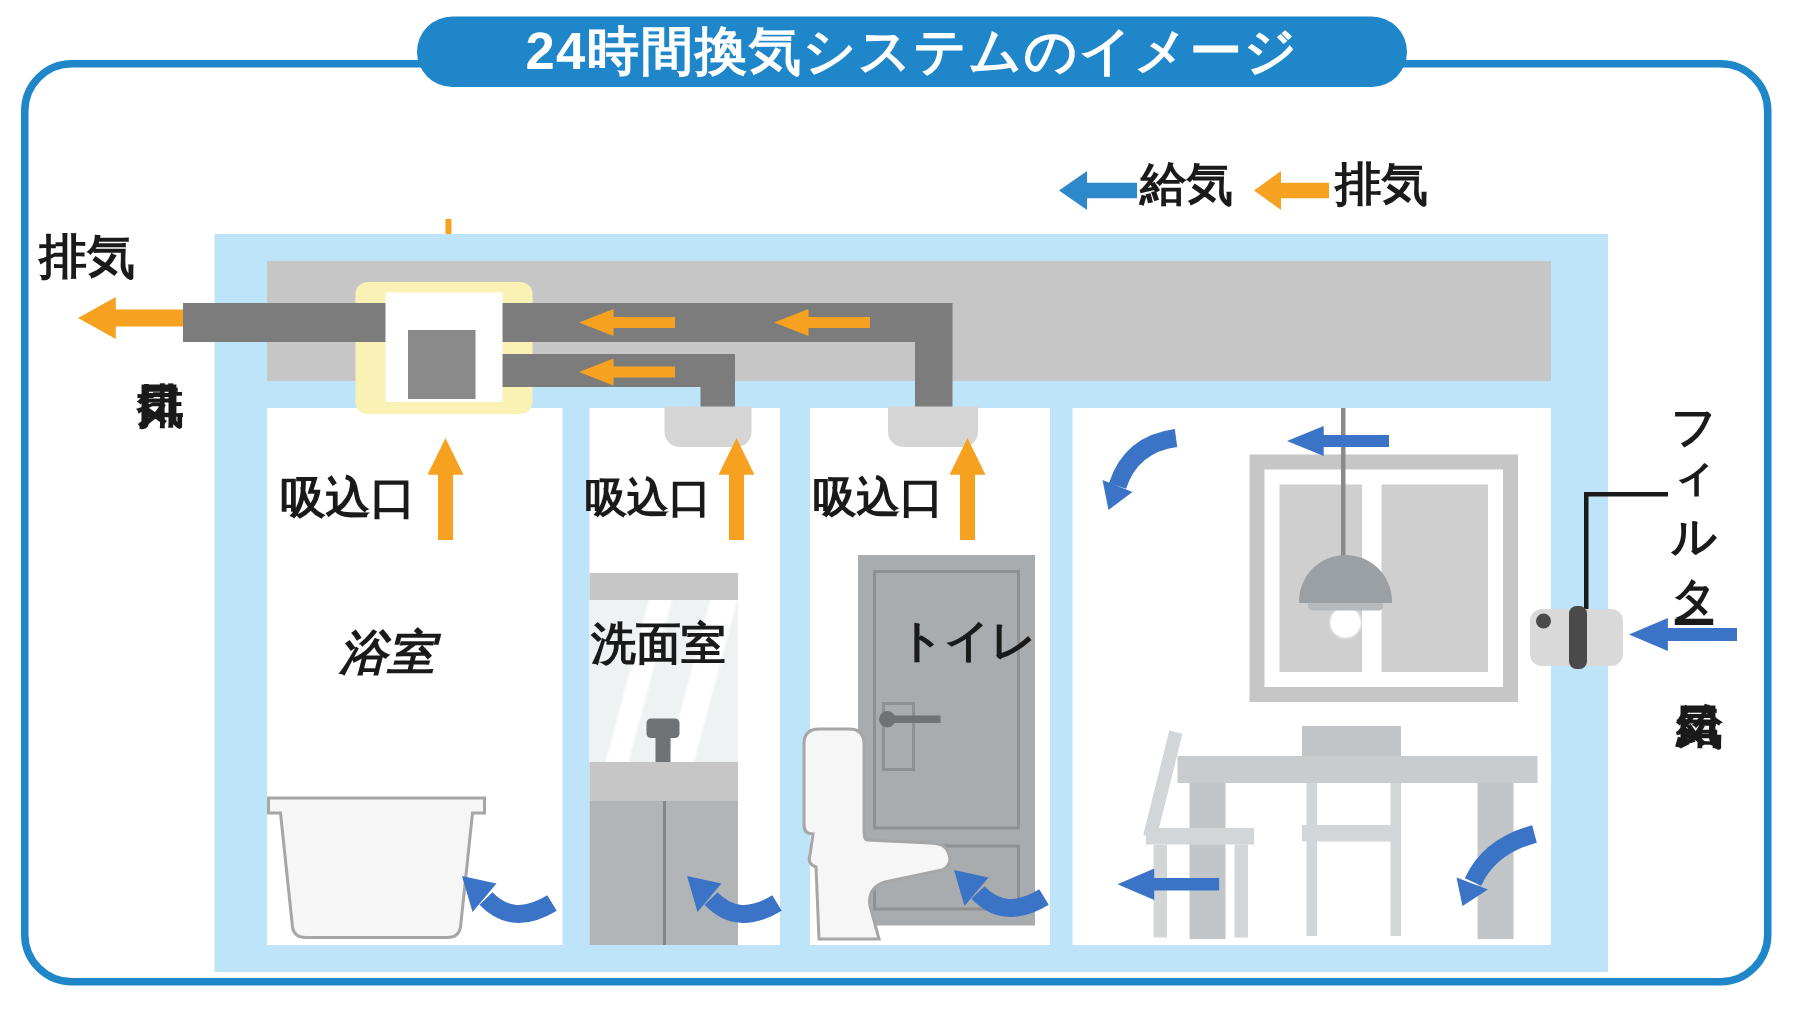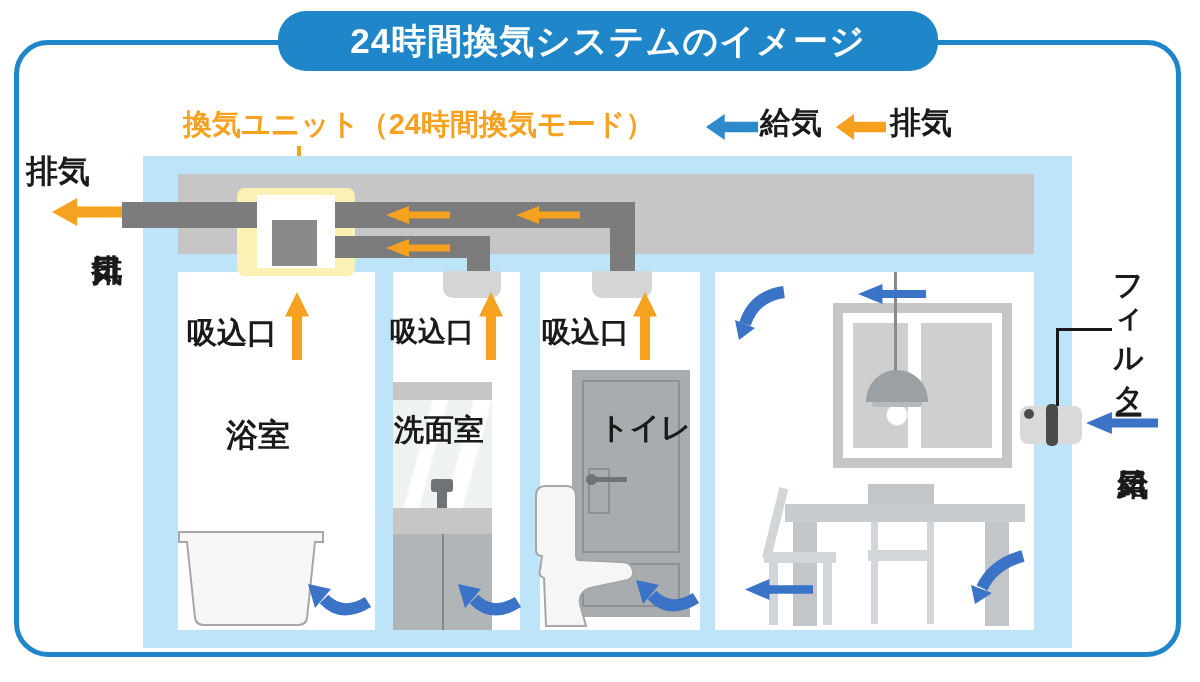"24時間換気システムのイメージ" .title-pill { height: 60px -> 47px }
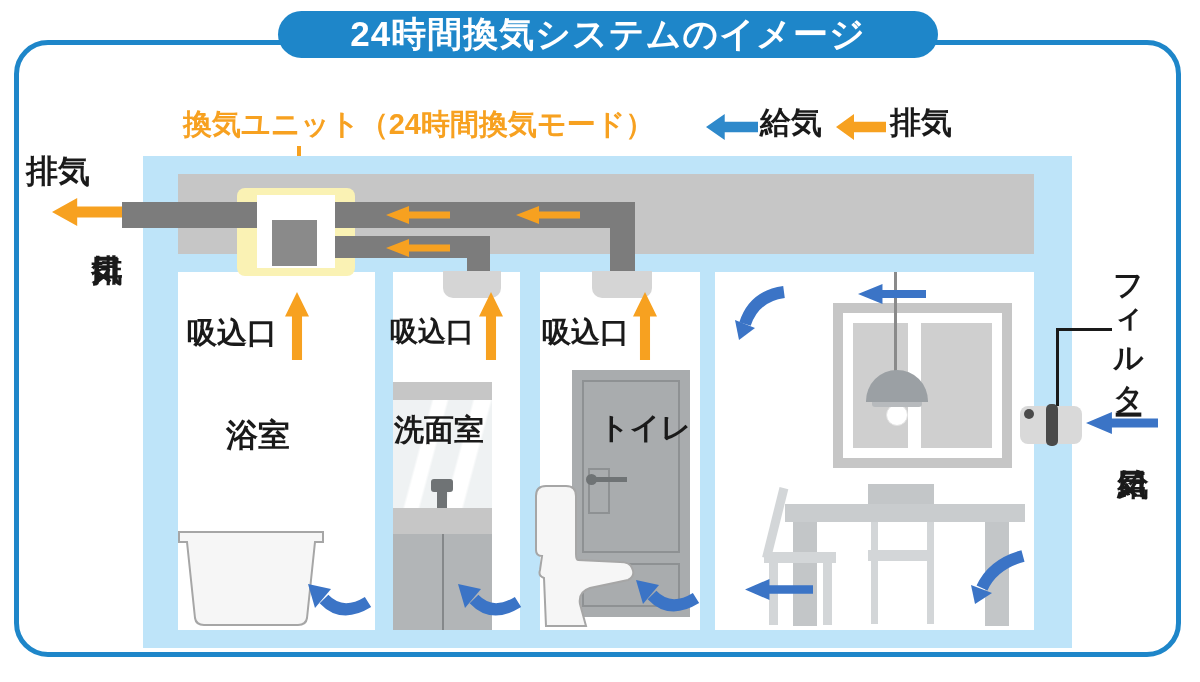"換気ユニット（24時間換気モード）" div.abs { html: <div>換気ユニット（24時間換気モード）</div> -> none }
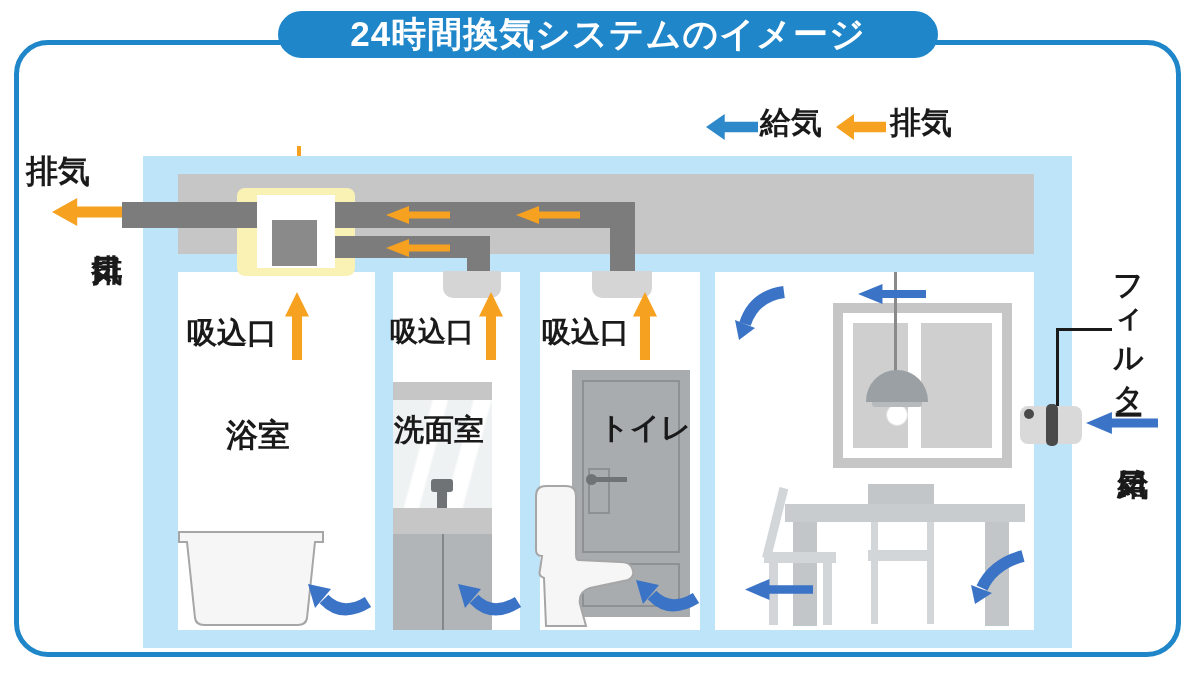"浴室" div.abs { font-style: none -> italic }
